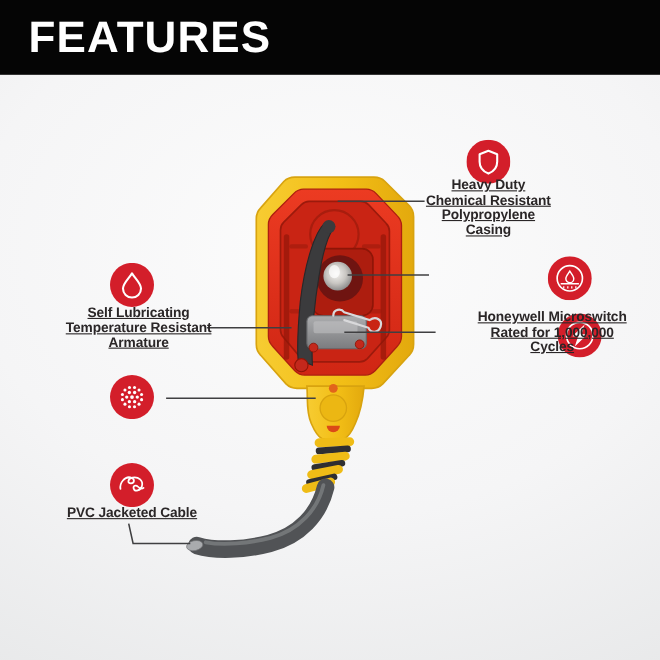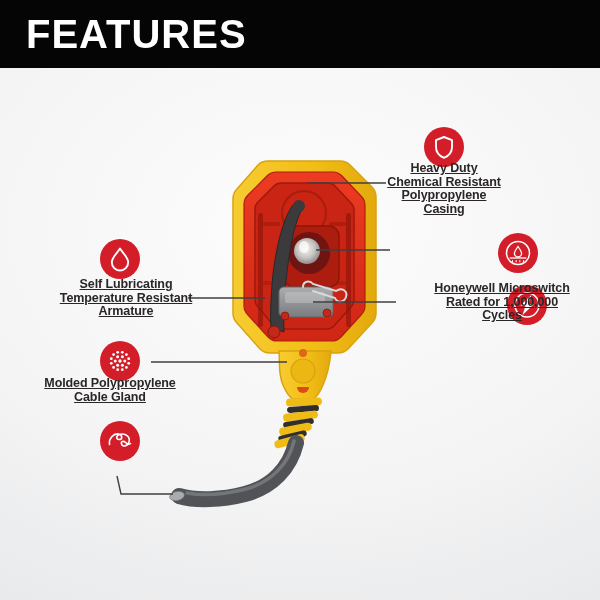"Molded Polypropylene" div.callout-text { html: <div>Molded Polypropylene Cable Gland</div> -> none }
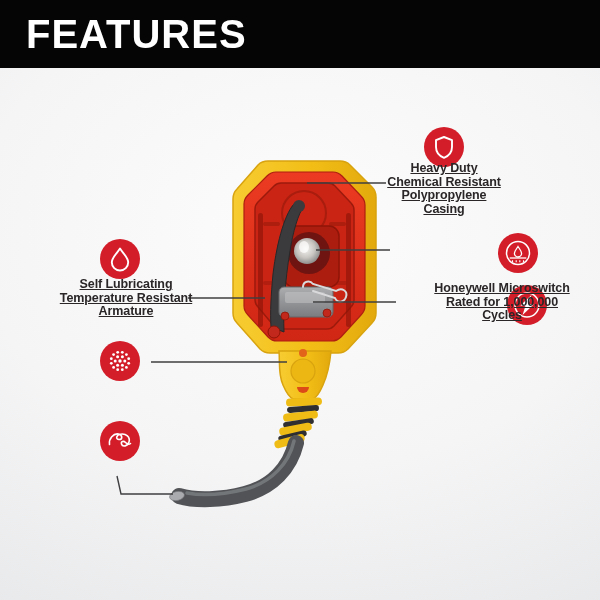"PVC Jacketed Cable" div.callout-text { html: none -> <div>PVC Jacketed Cable</div> }
